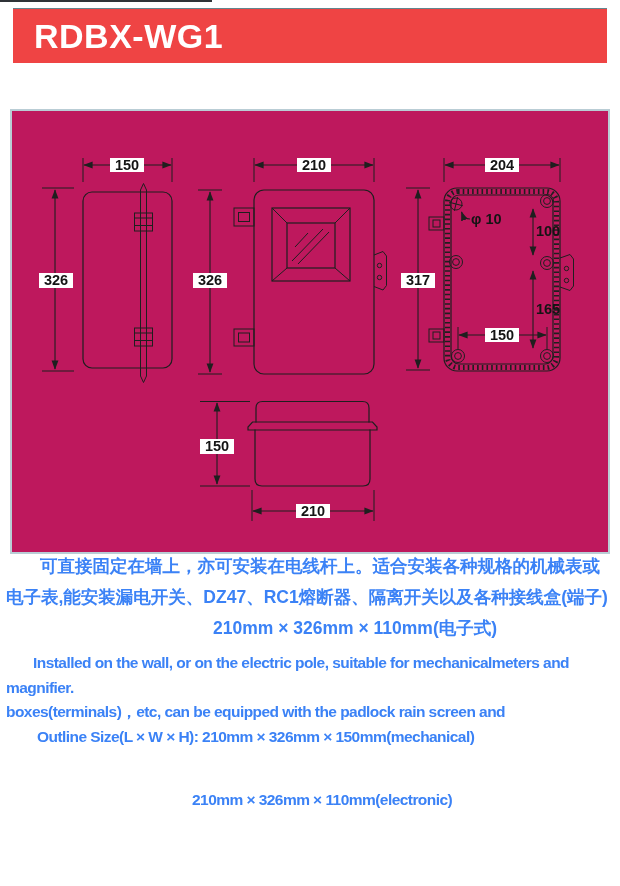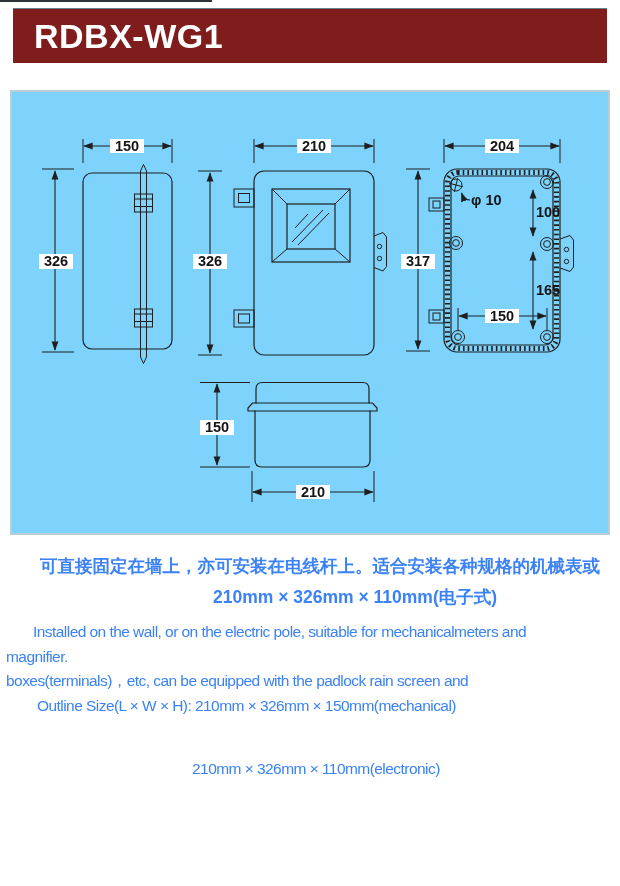"RDBX-WG1" .header { background: #7f1d1d -> #ef4444 }
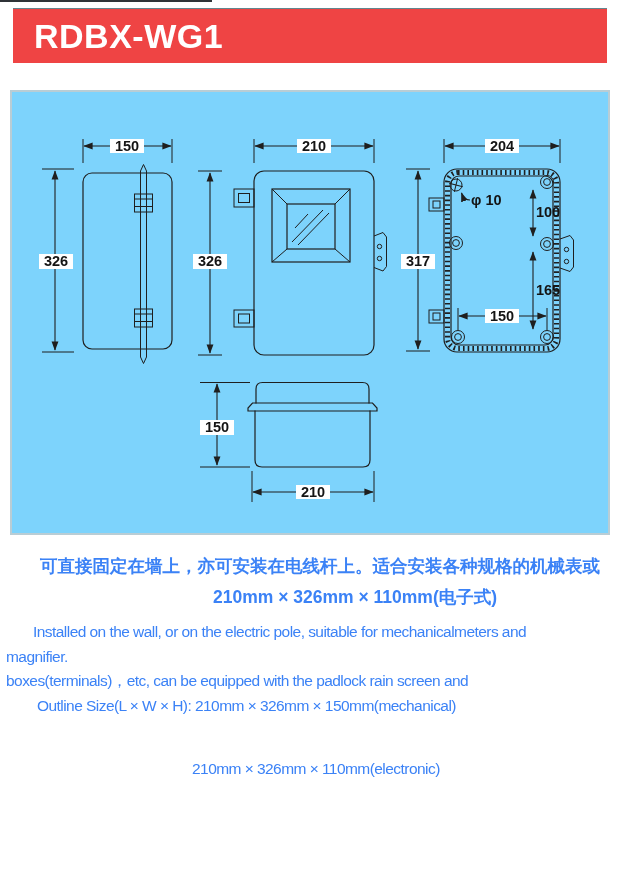"150" .panel { background: #7dd3fc -> #be185d; top: 90px -> 109px }
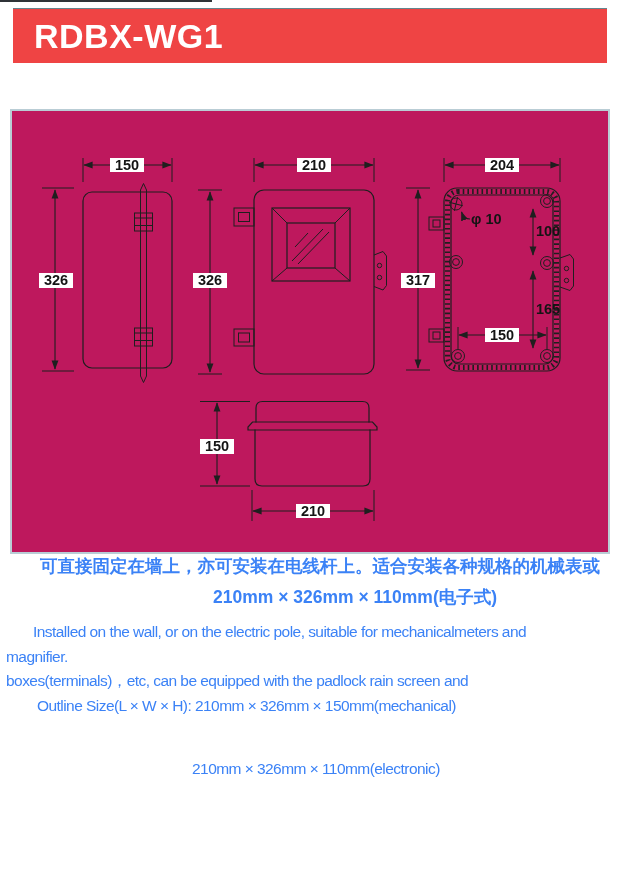"电子表,能安装漏电开关、DZ47、RC1熔断器、隔离开关以及各种接线盒(端子)" div.cn { html: none -> <div>电子表,能安装漏电开关、DZ47、RC1熔断器、隔离开关以及各种接线盒(端子)</div> }
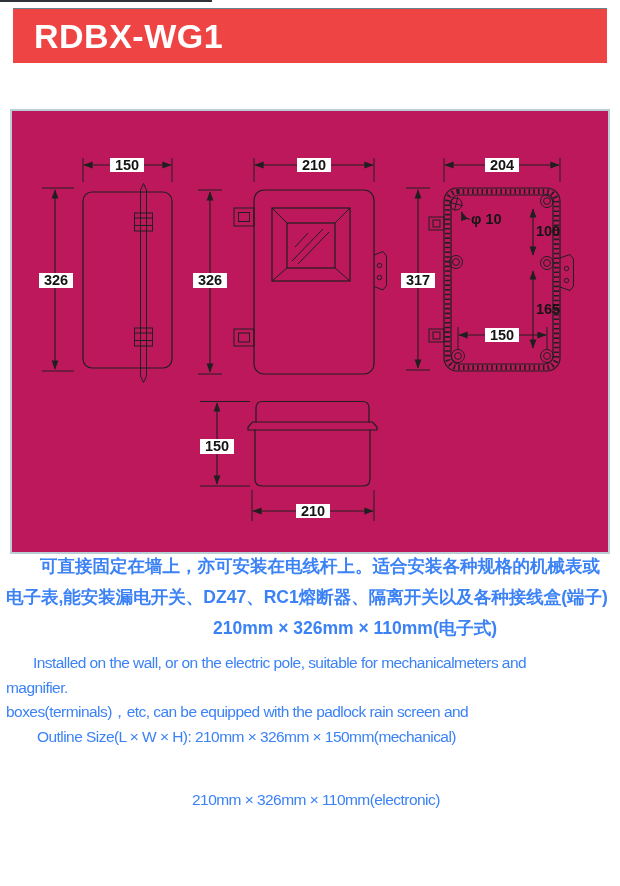"Installed on the wall, or" .en { font-weight: normal -> bold }
